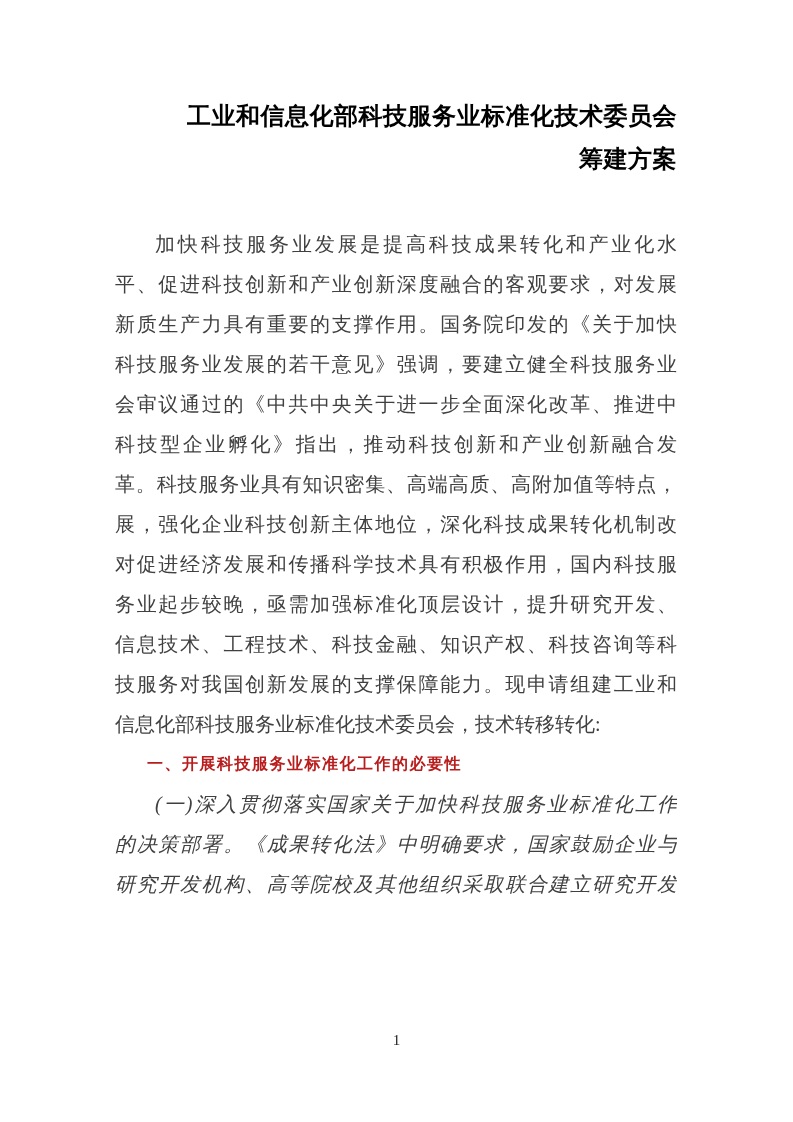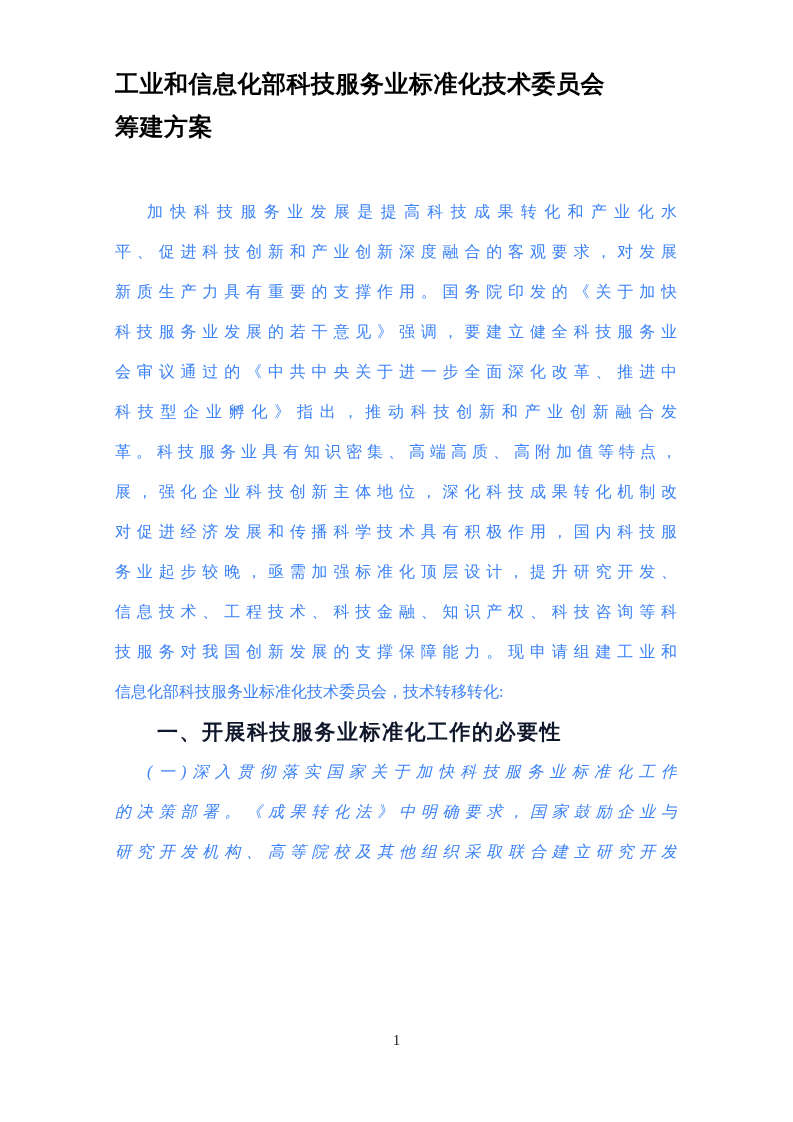"工业和信息化部科技服务业标准化技术委员会" .doc-title { margin-top: 62px -> 94px; text-align: left -> right }
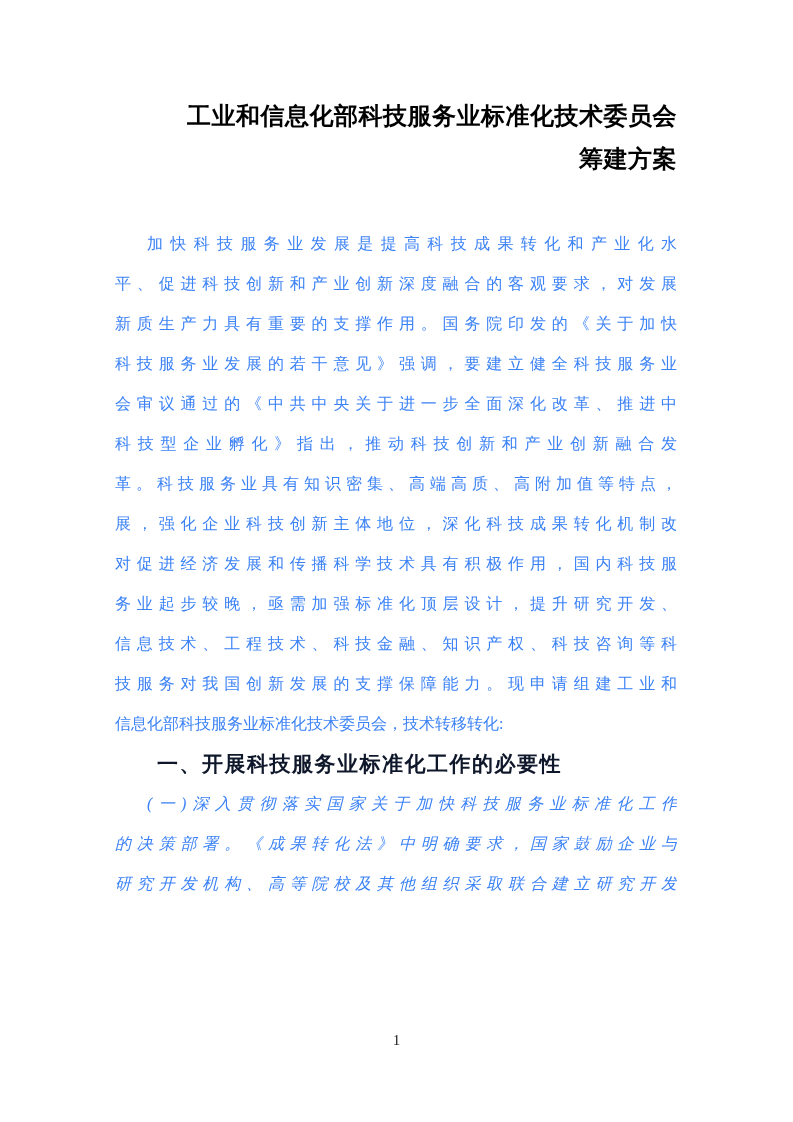"加快科技服务业发展是提高科技成果转化和产业化水" .para .line { color: #3b82f6 -> #404040; font-size: 16px -> 20px }
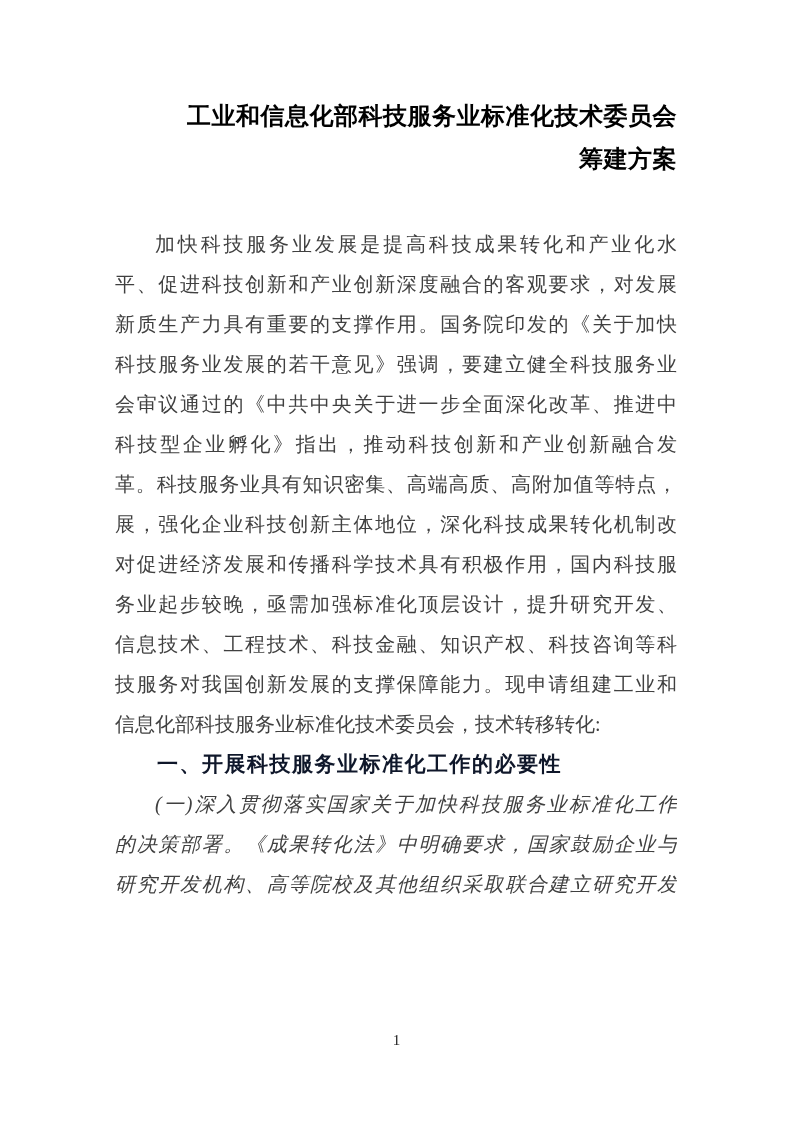"一、开展科技服务业标准化工作的必要性" .heading-line { color: #0f172a -> #b91c1c; font-size: 21px -> 16px }
